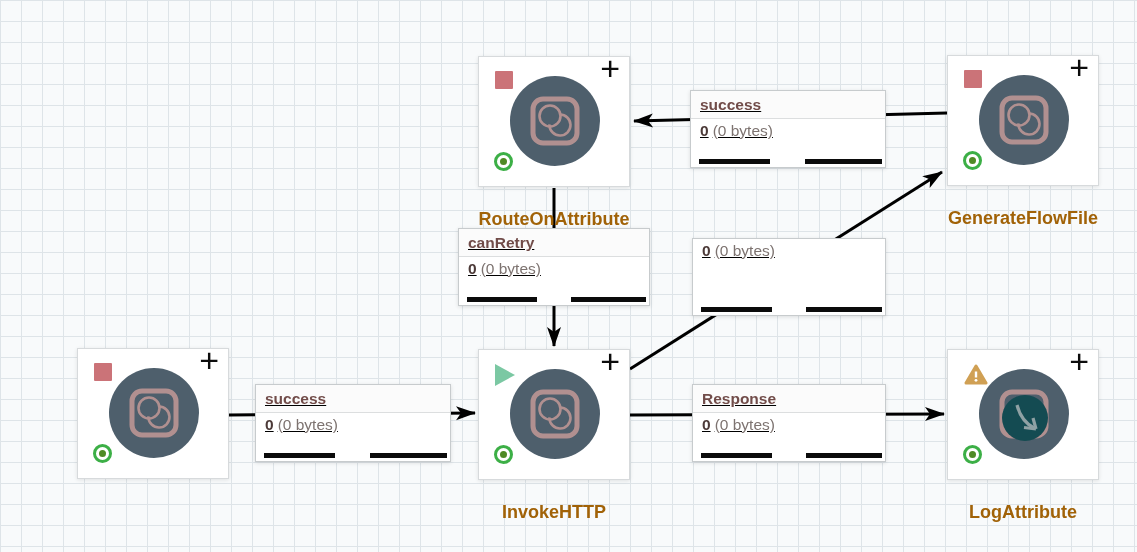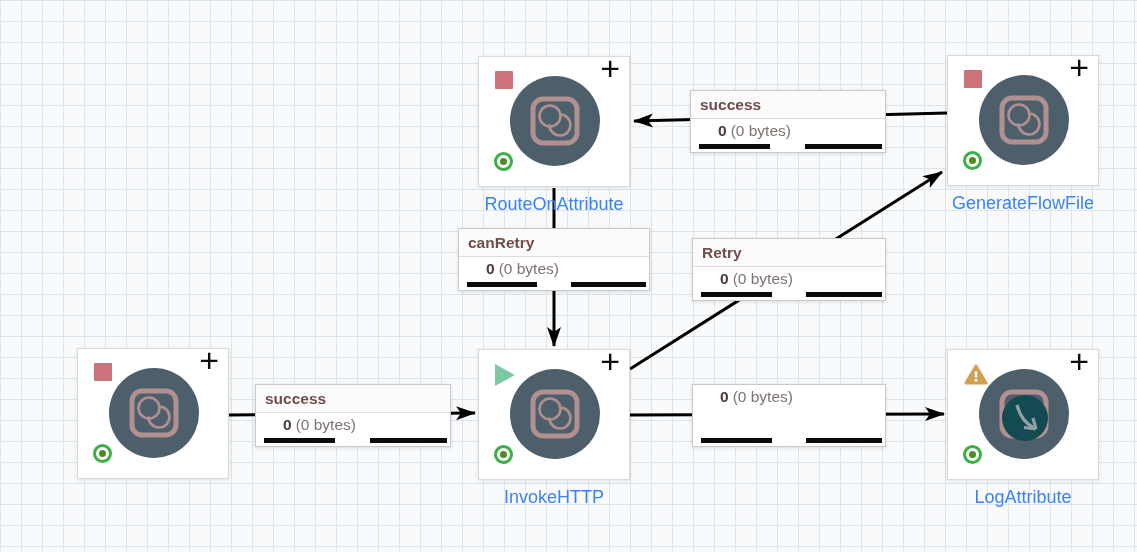"success" .conn { height: 63px -> 78px; text-decoration: none -> underline }
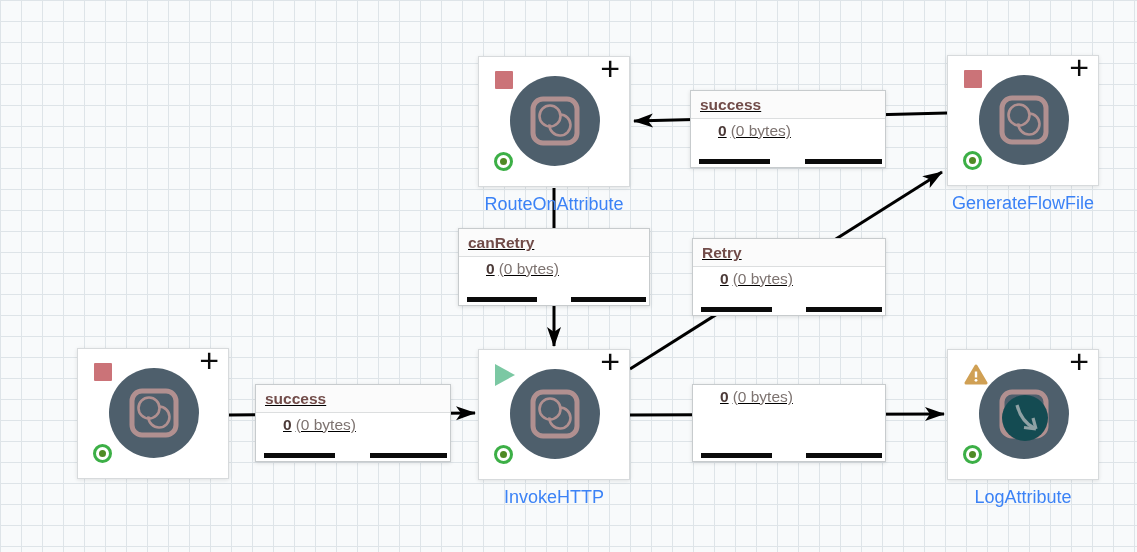"0 (0 bytes)" .cstats { padding: 3px 9px 0 27px -> 3px 9px 0 9px }
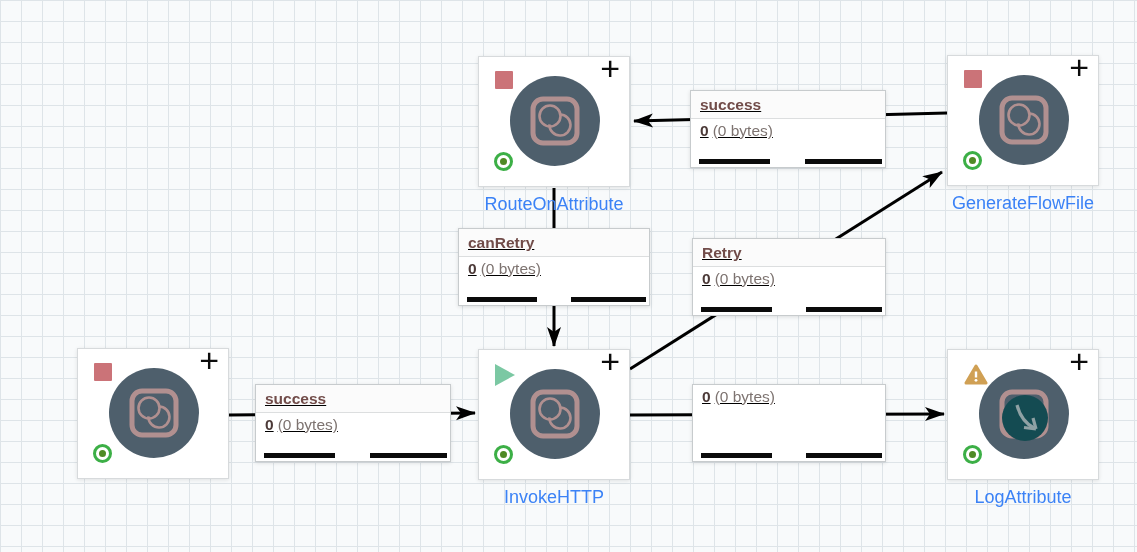"RouteOnAttribute" .pname { color: #3b82f6 -> #a16207; font-weight: none -> bold; top: 137px -> 152px }
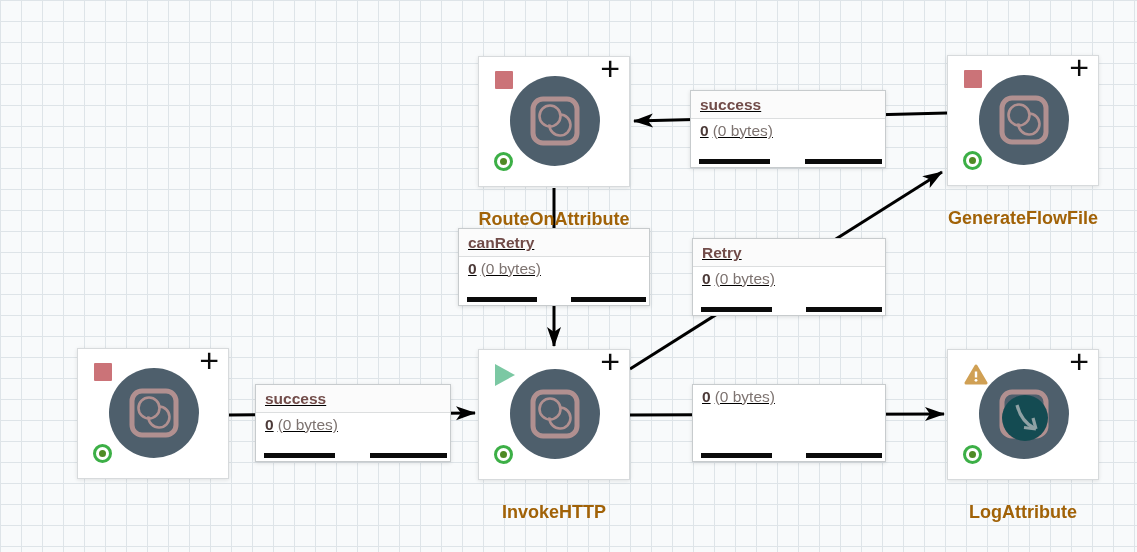"Retry" div.ctitle { html: <div>Retry</div> -> none }
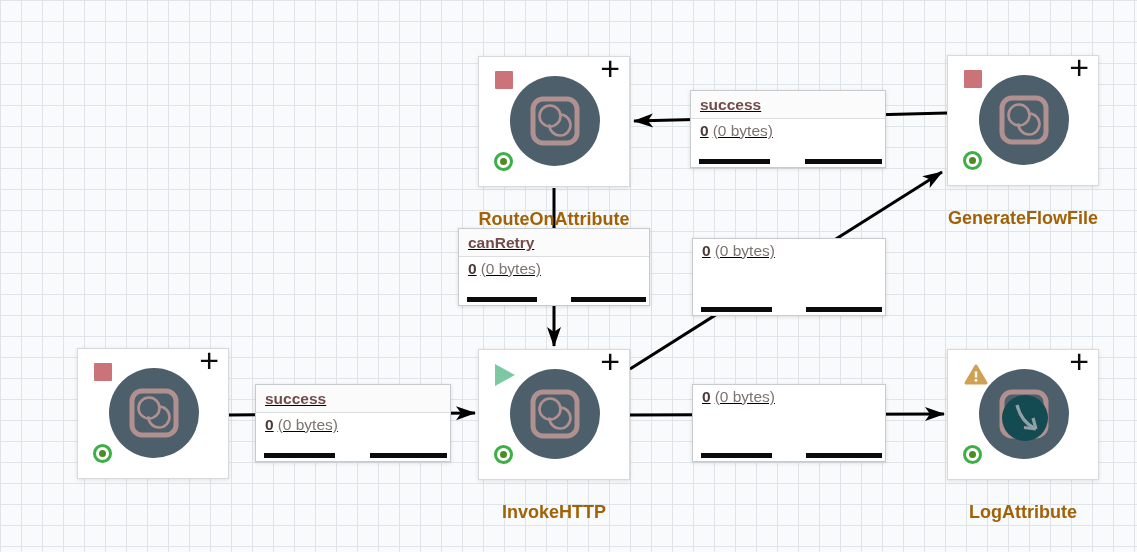"Response" div.ctitle { html: none -> <div>Response</div> }
